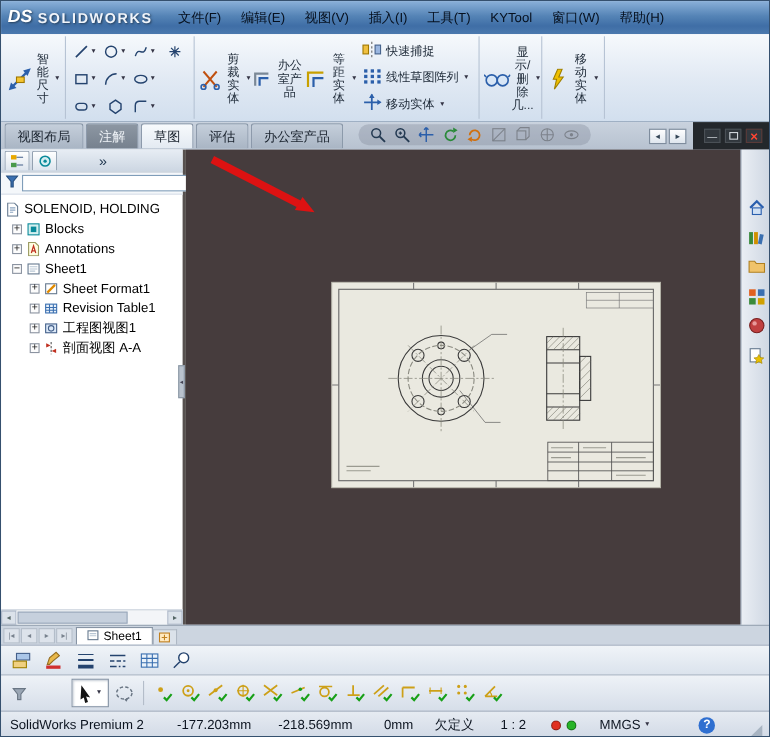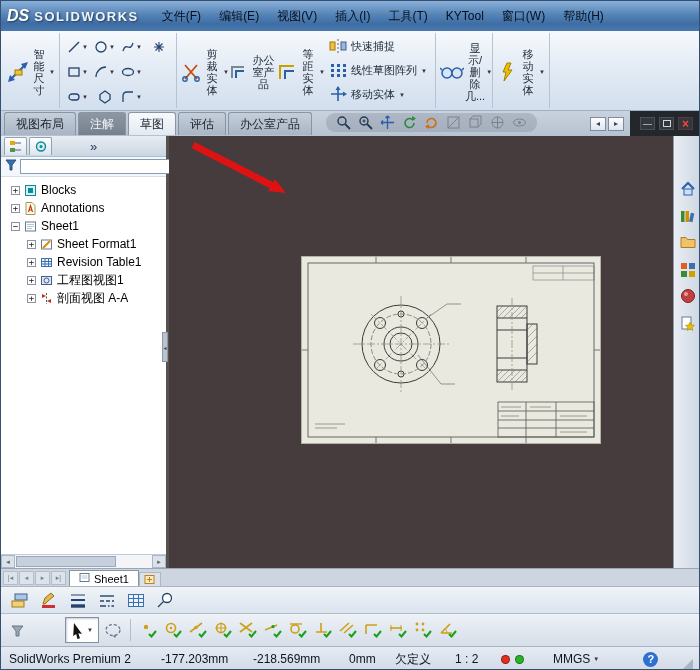"SOLENOID, HOLDING" div.trow { html: none -> <div> <span> <svg> <path></path> <path></path> </svg> </span> <span>SOLENOID, HOLDING</span> </div> }
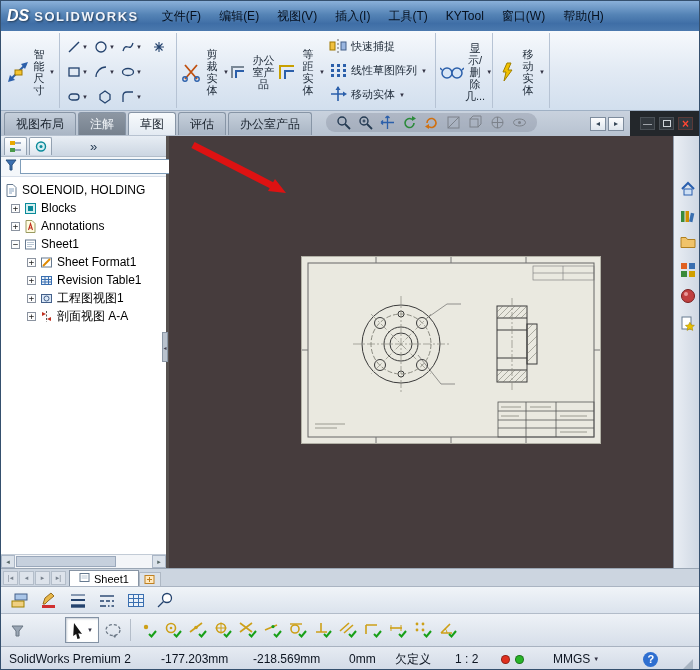"MMGS" .sb-units { margin-left: 24px -> 16px }
